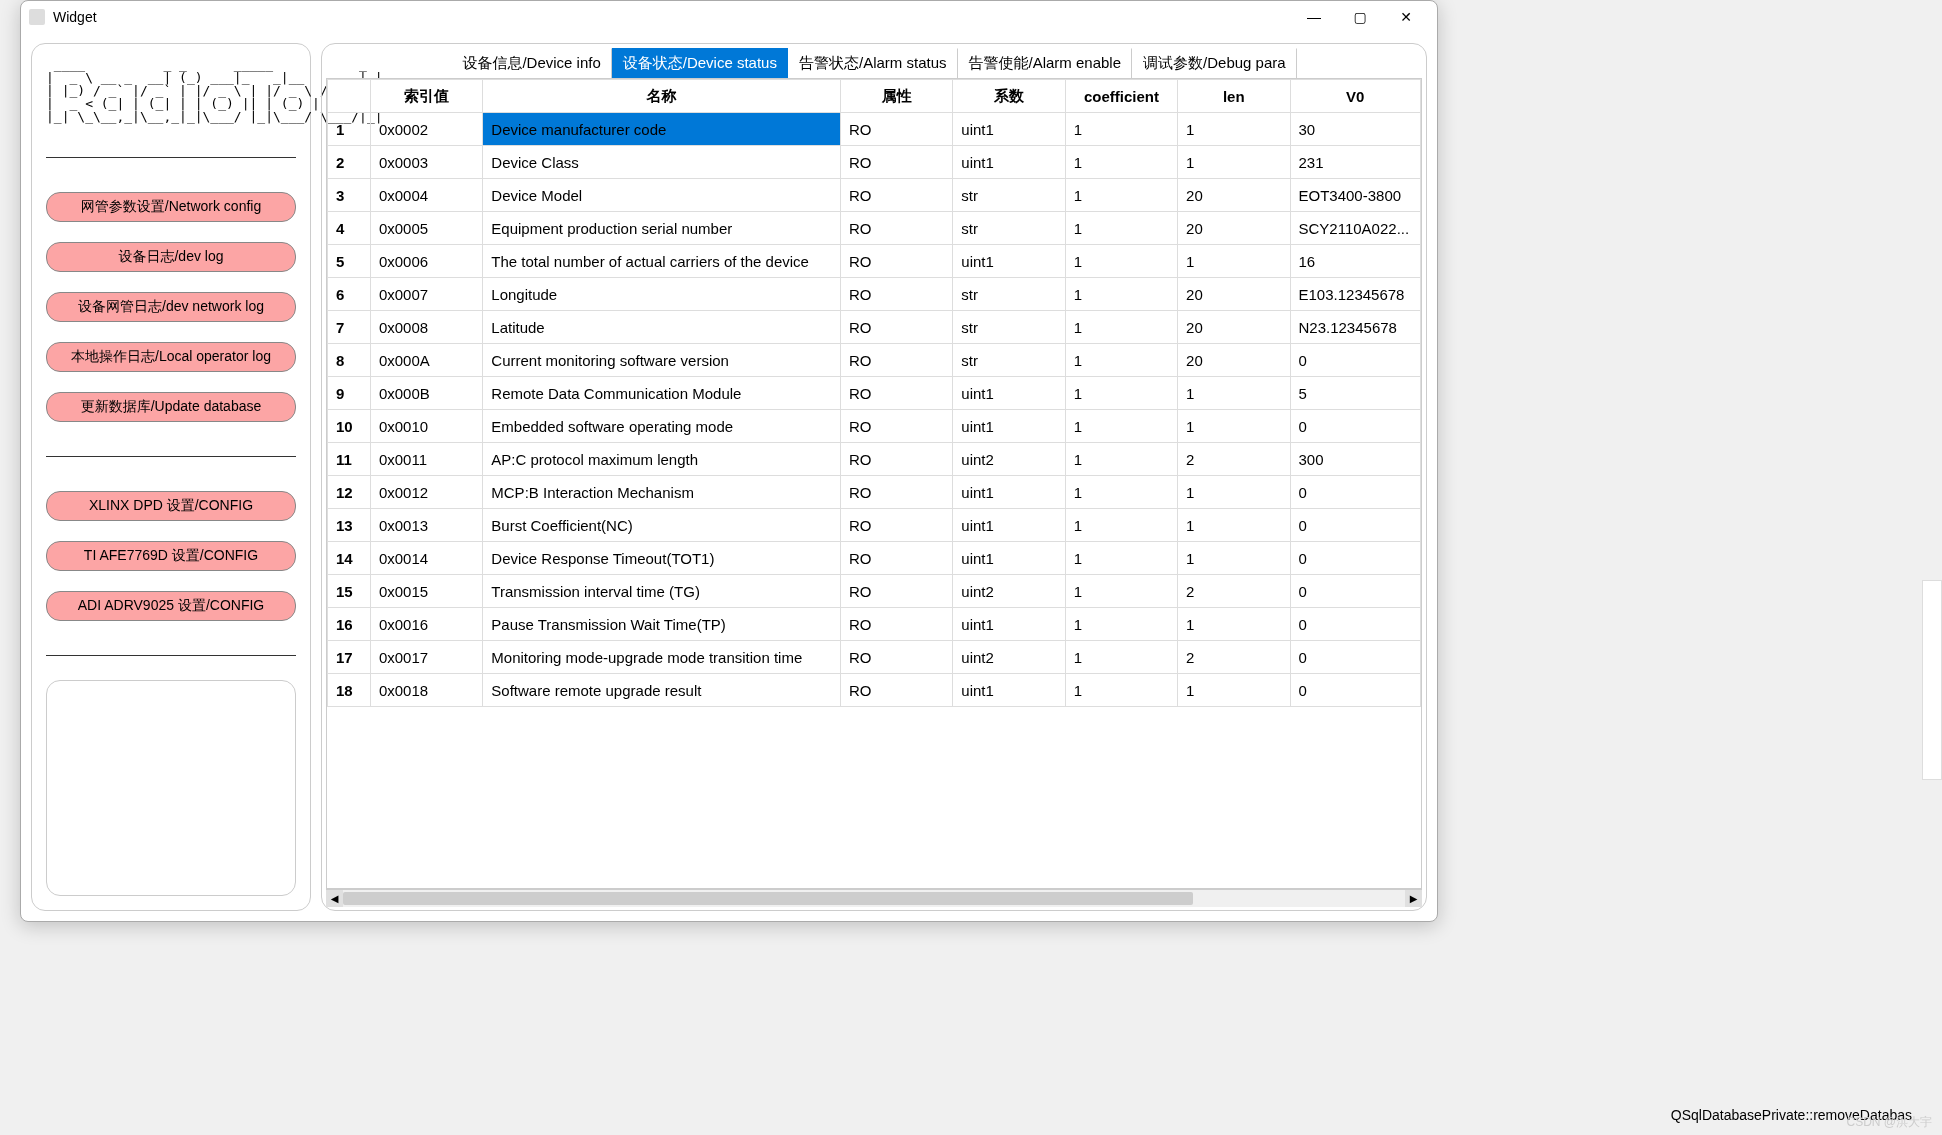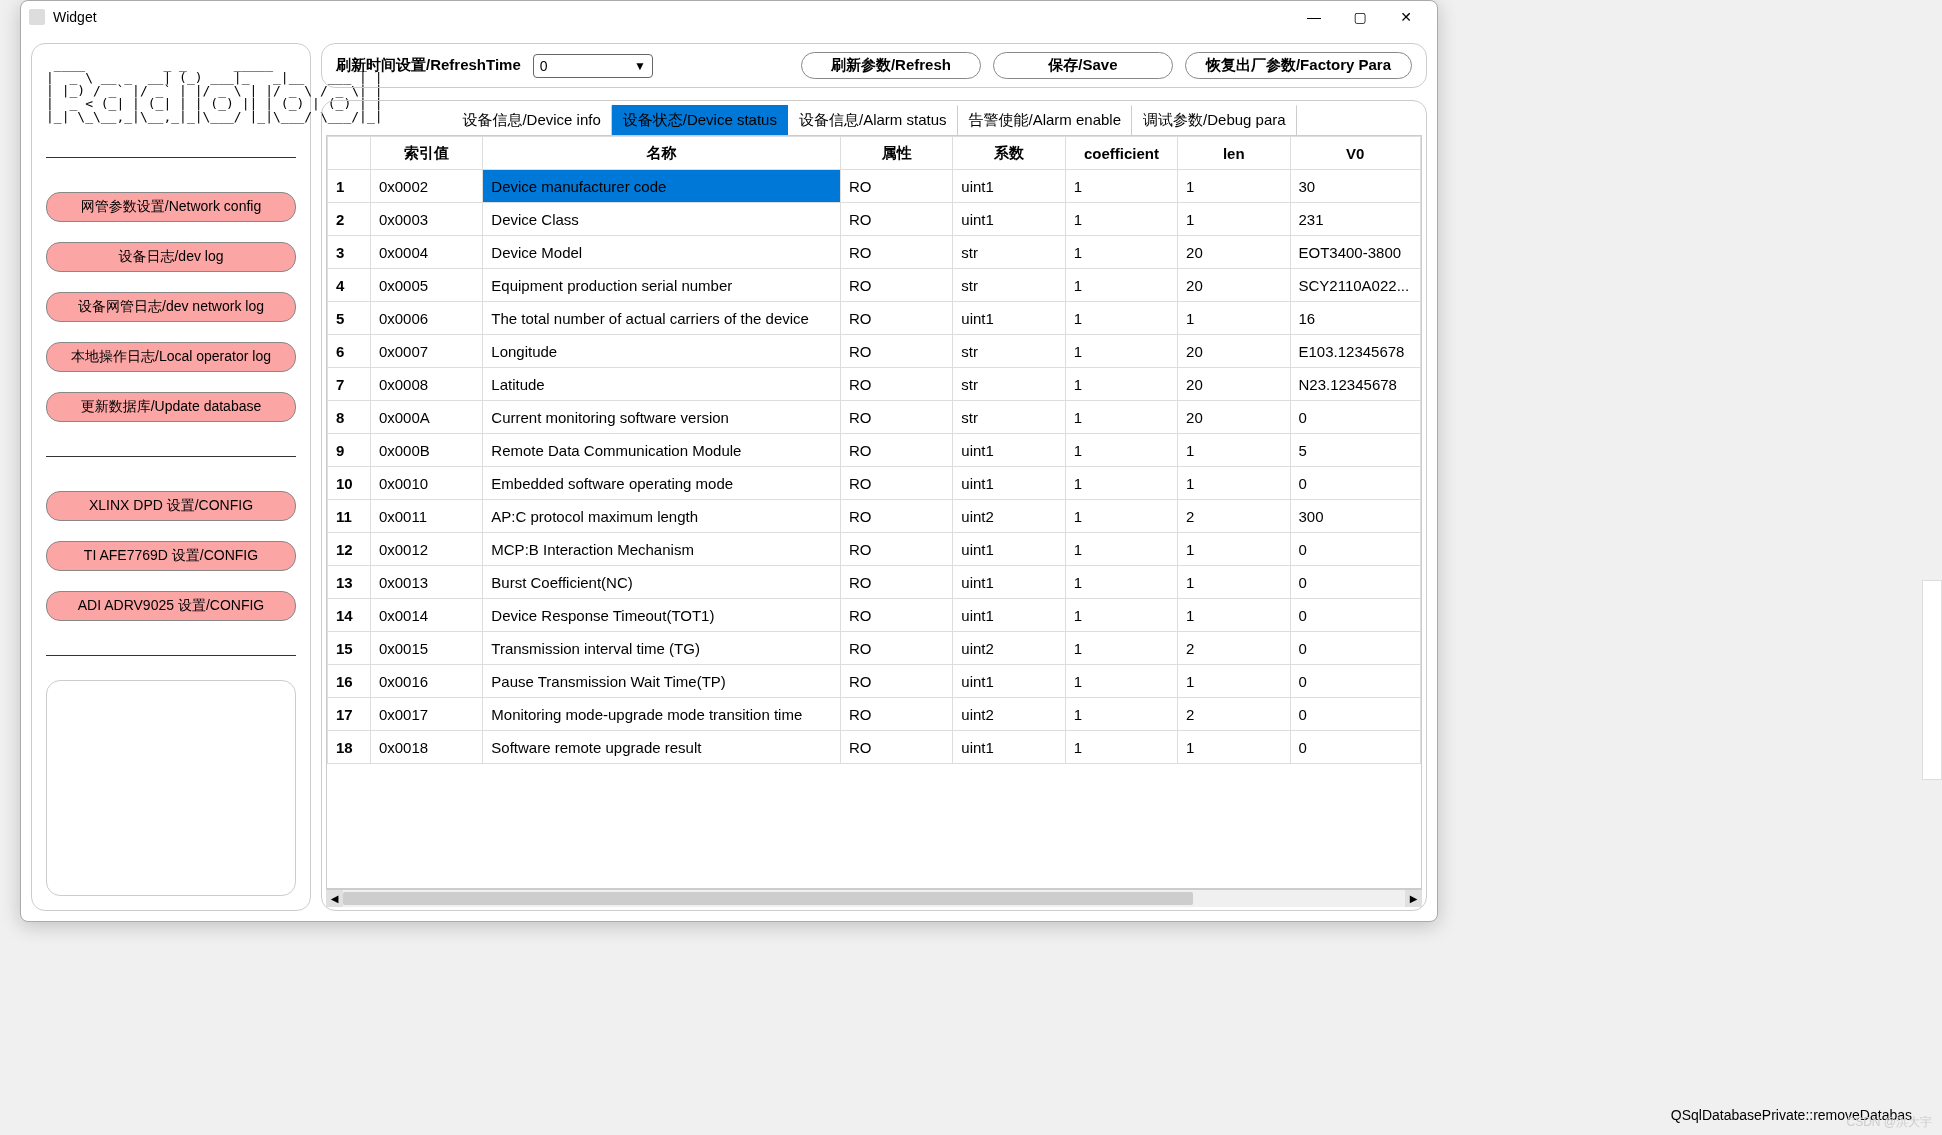"刷新时间设置/RefreshTime" div.toolbar { html: <div> <span>刷新时间设置/RefreshTime</span> <div> <span>0</span> <span>▼</span> </div> <div></div> <div>刷新参数/Refresh</div> <div>保存/Save</div> <div>恢复出厂参数/Factory Para</div> </div> -> none }
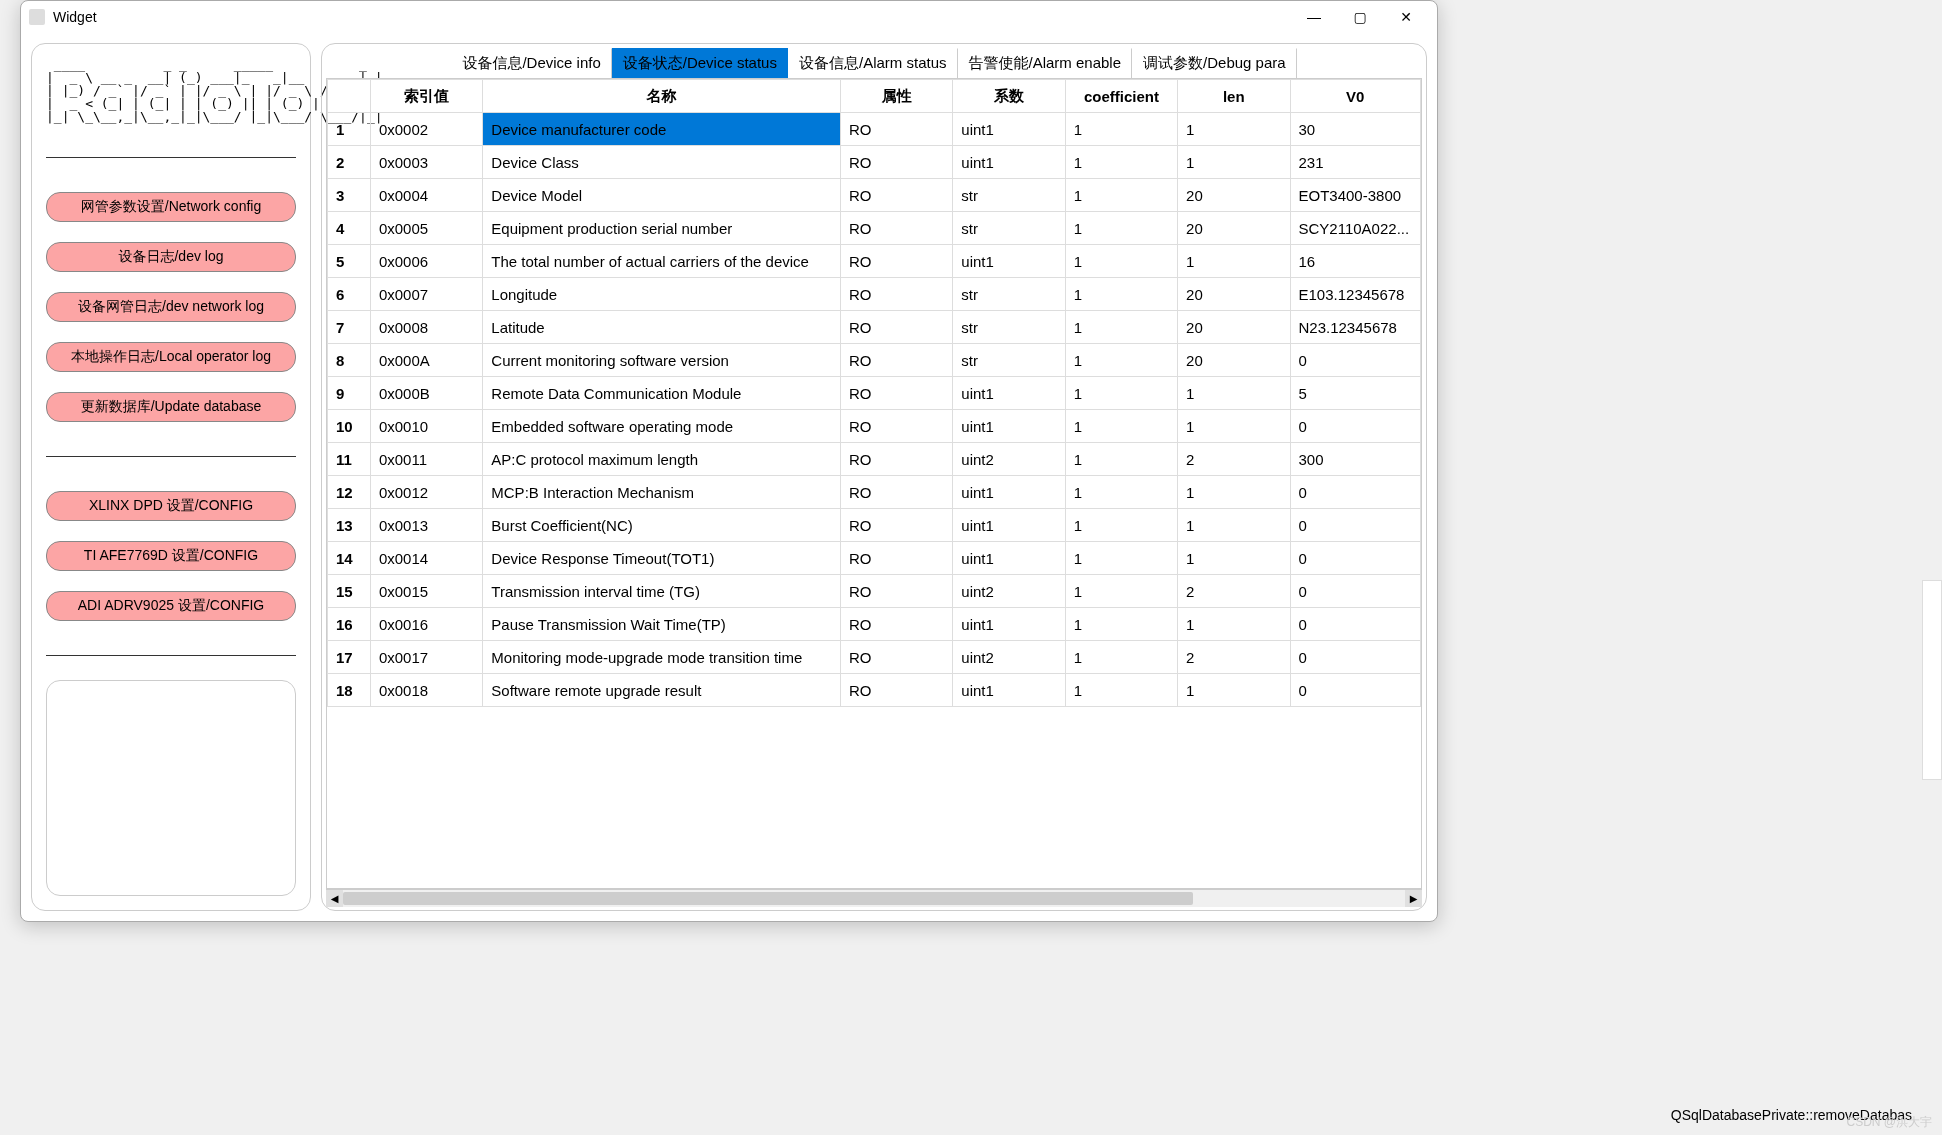"设备状态/Device status" .tab.active { color: #000000 -> #ffffff }
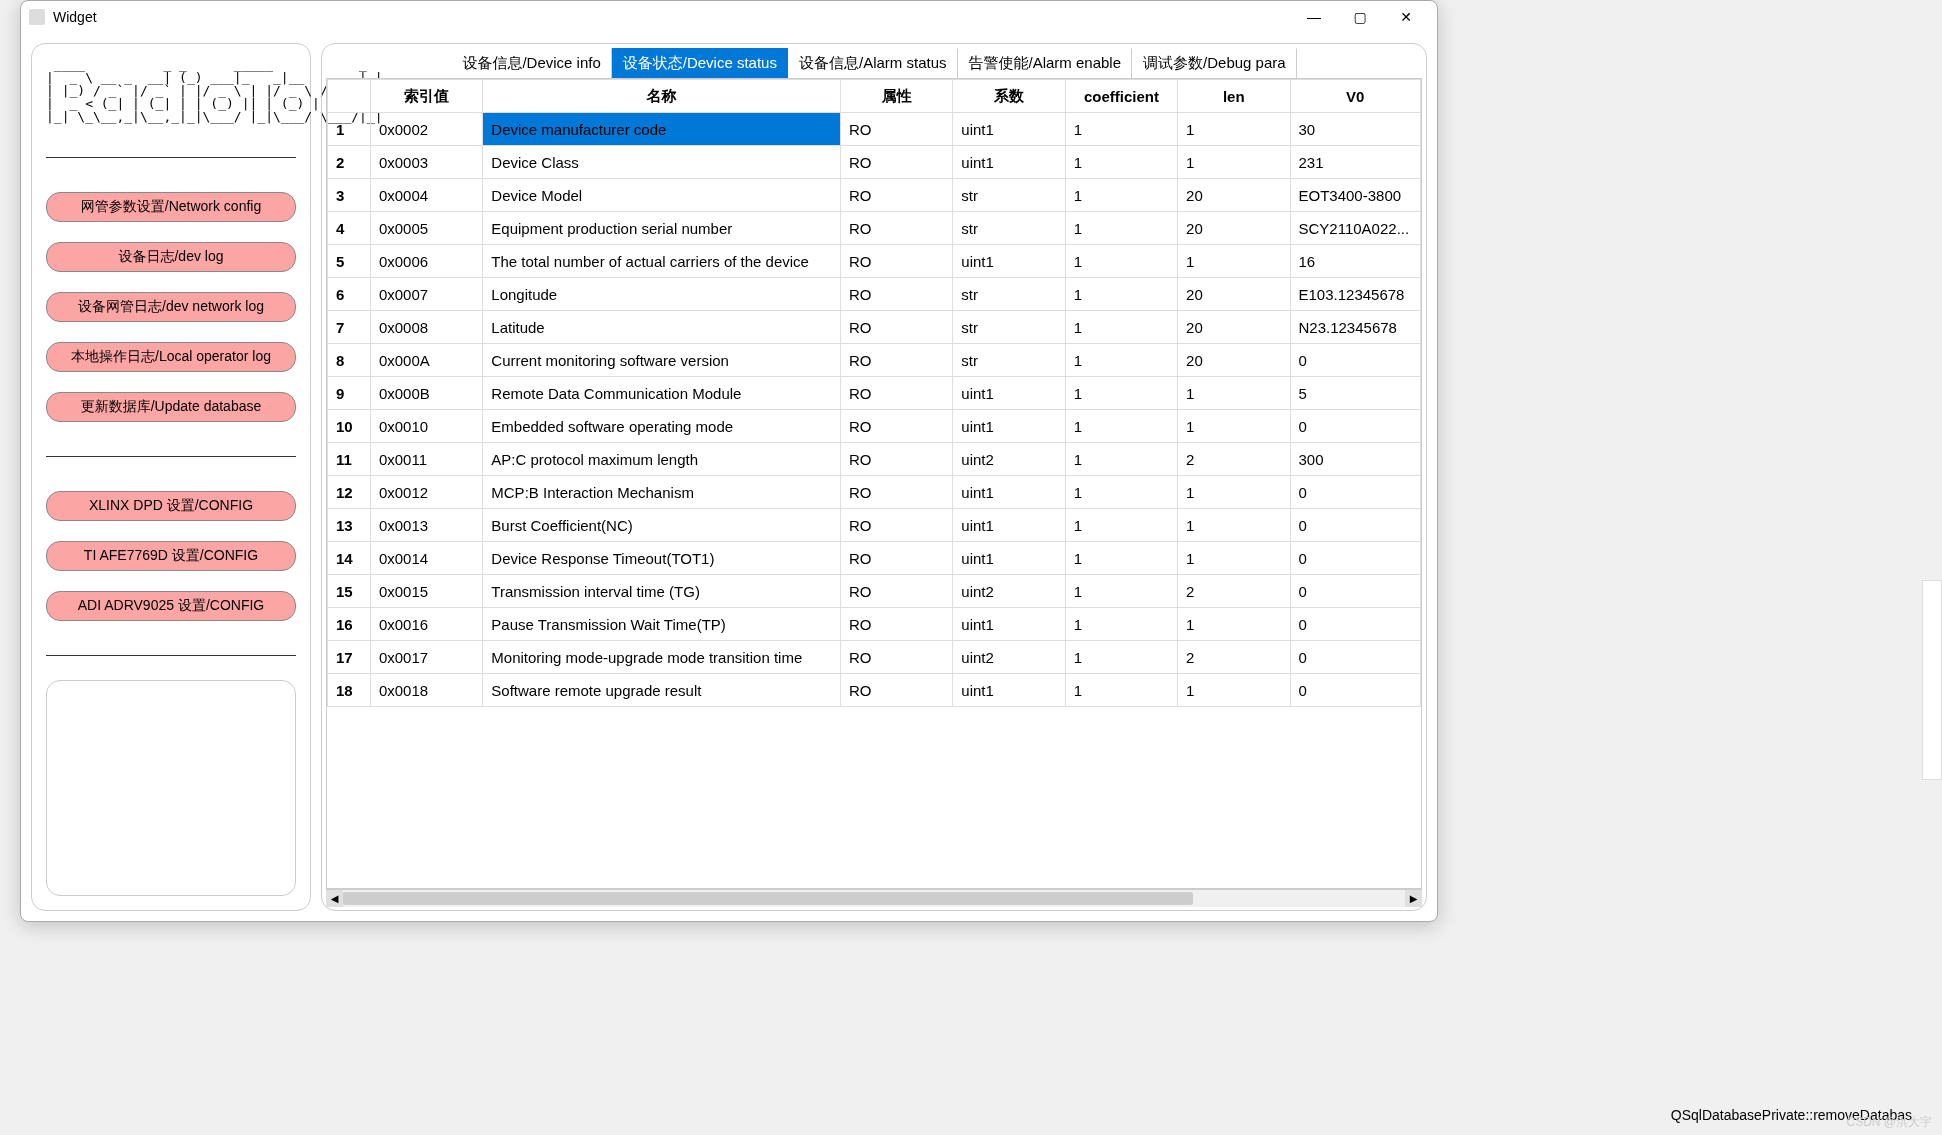"设备信息/Alarm status" div.tab { text: 设备信息/Alarm -> 告警状态/Alarm }
